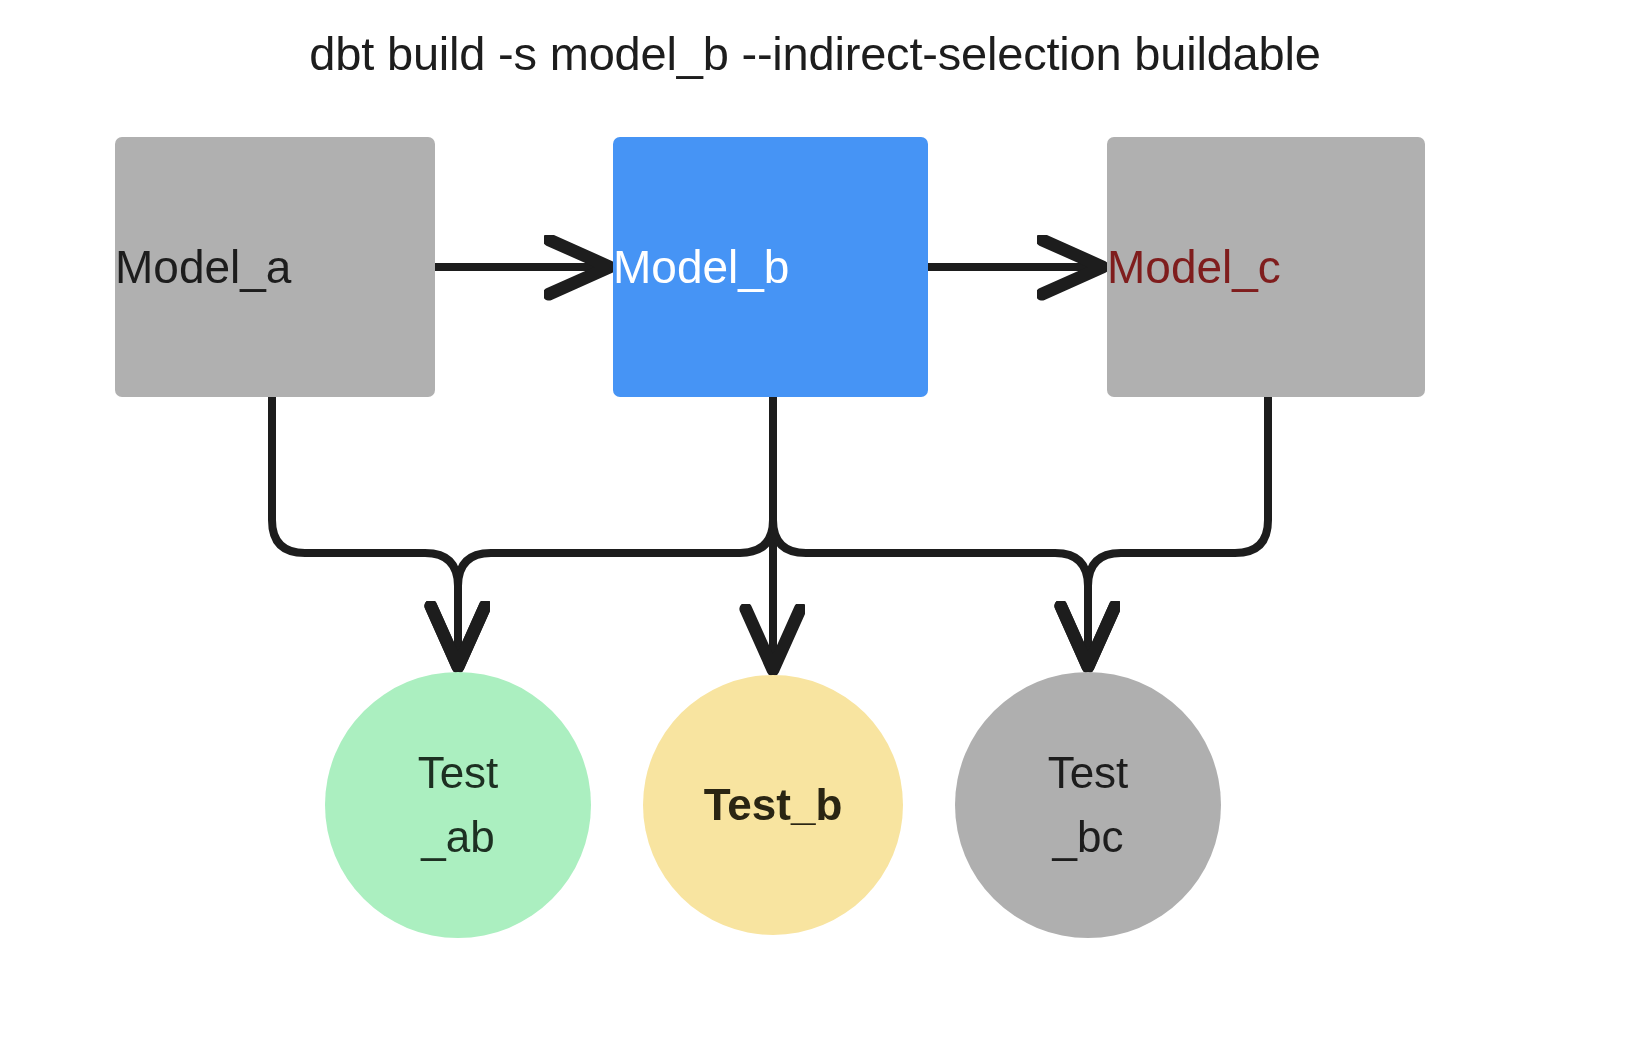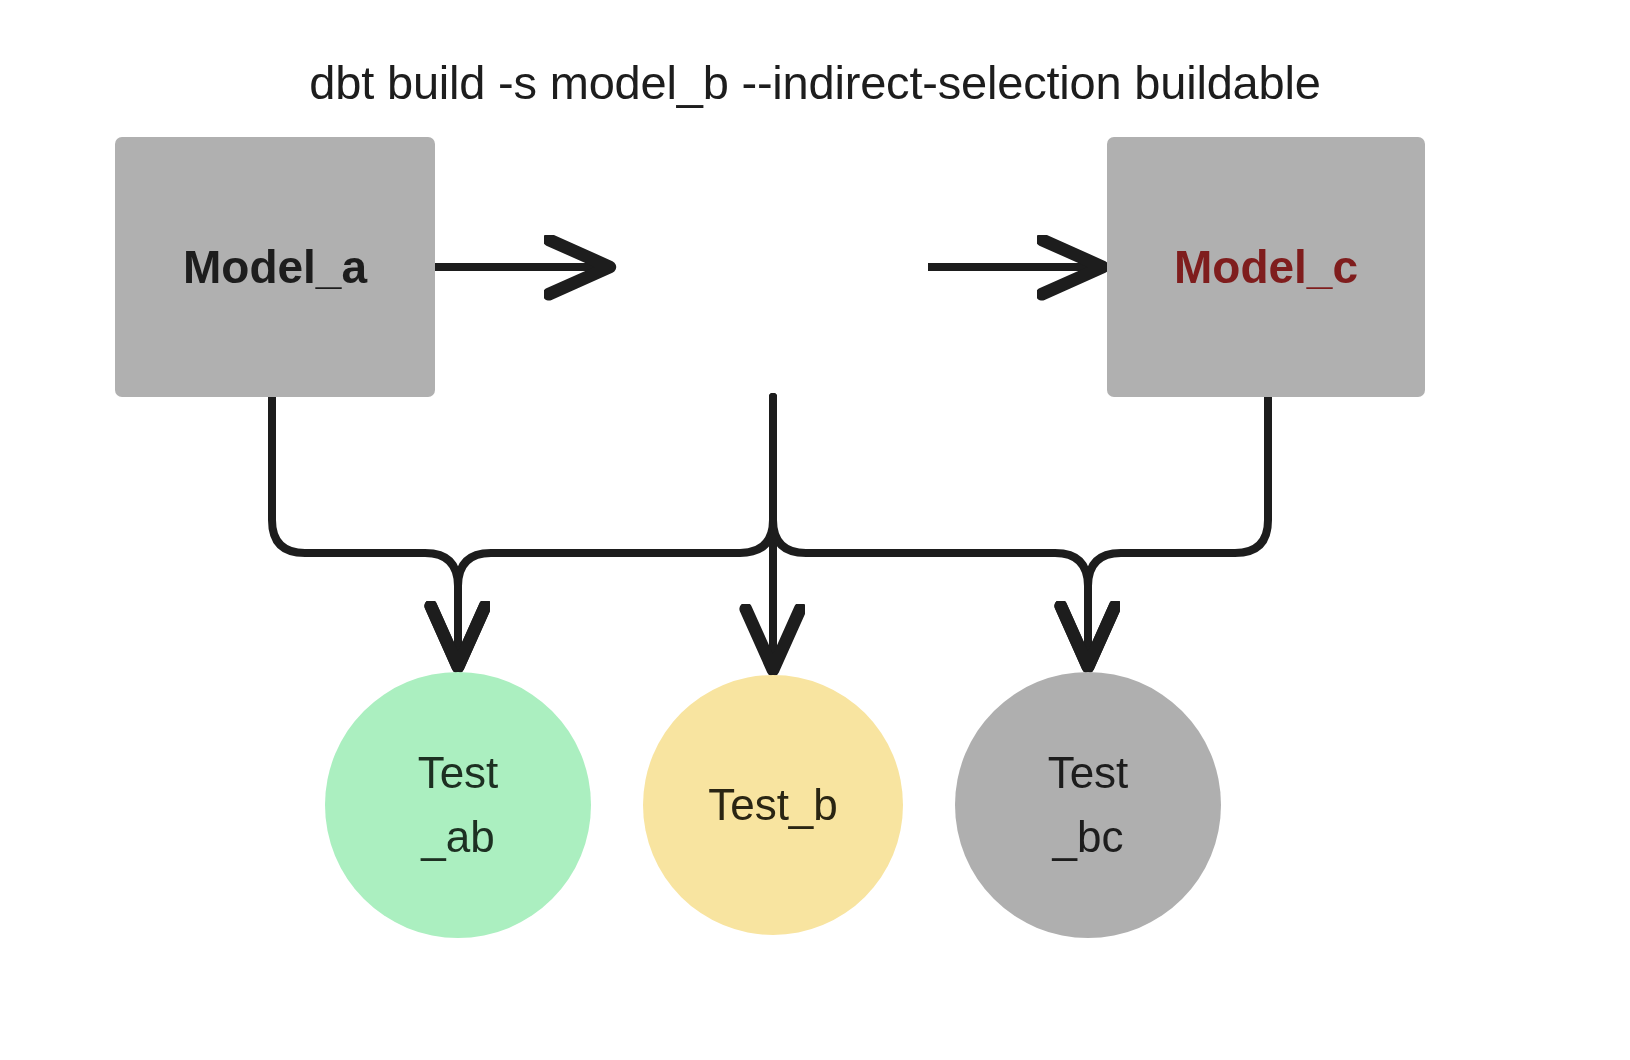"dbt build -s model_b" #title { margin-top: 29px -> none }
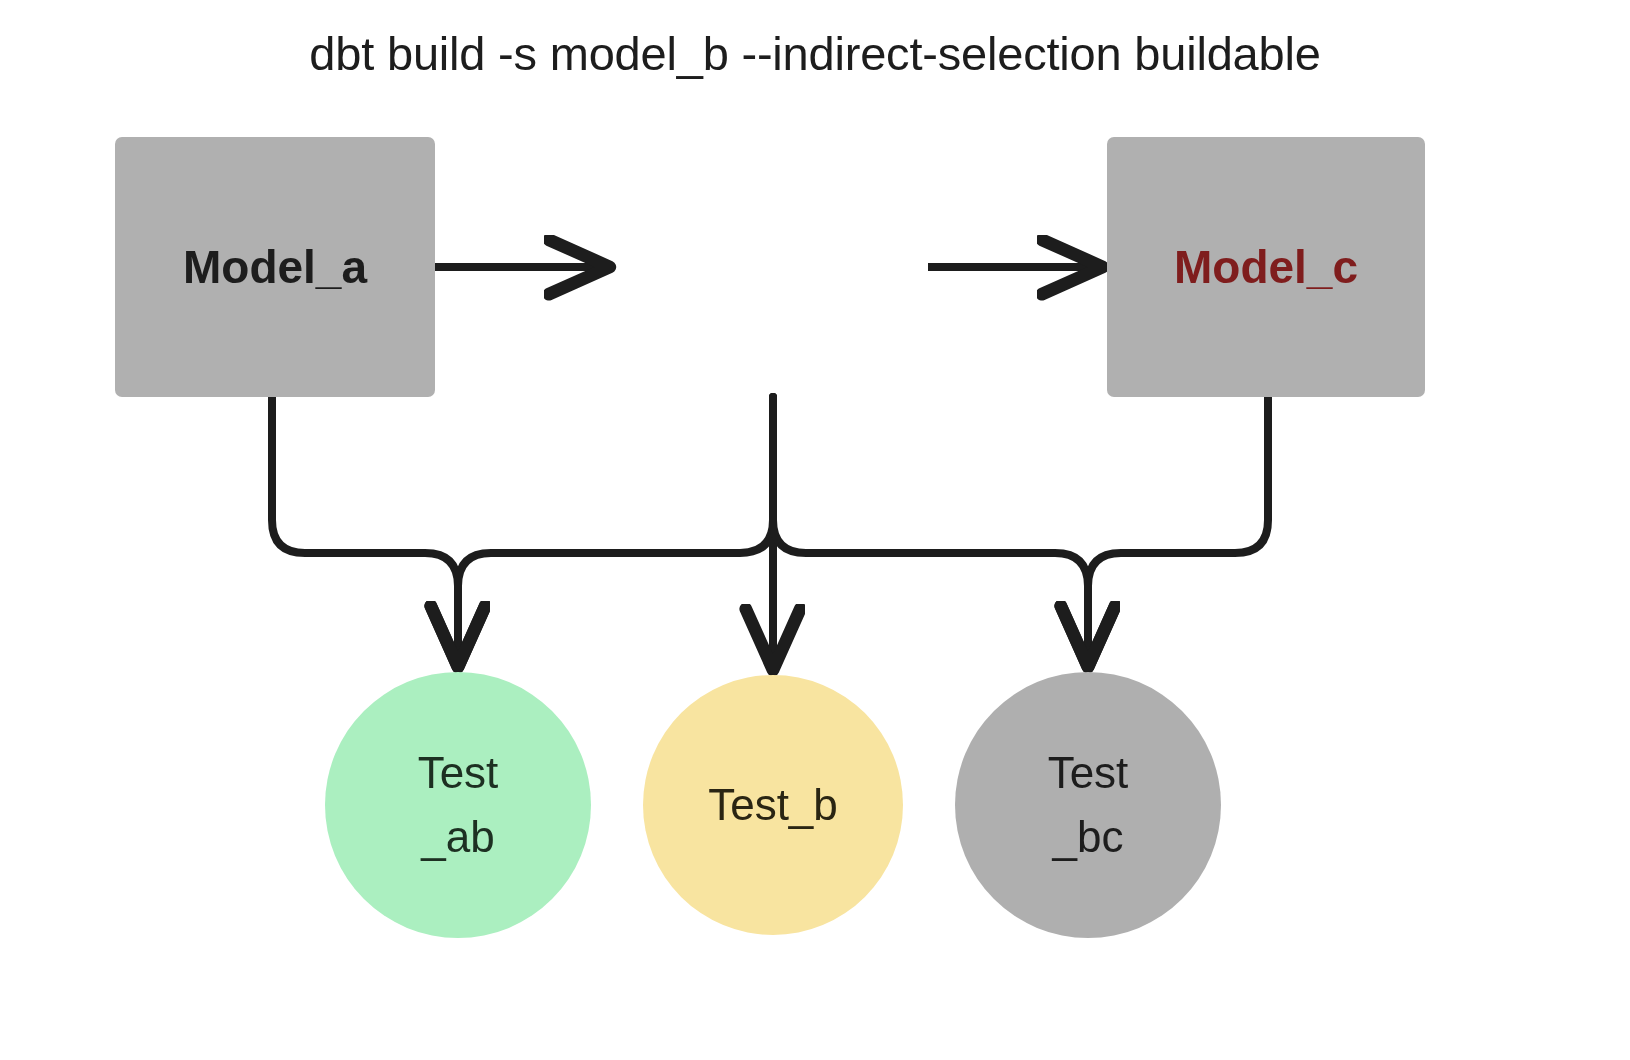"Model_a" .node-box { font-weight: bold -> none; justify-content: center -> none }
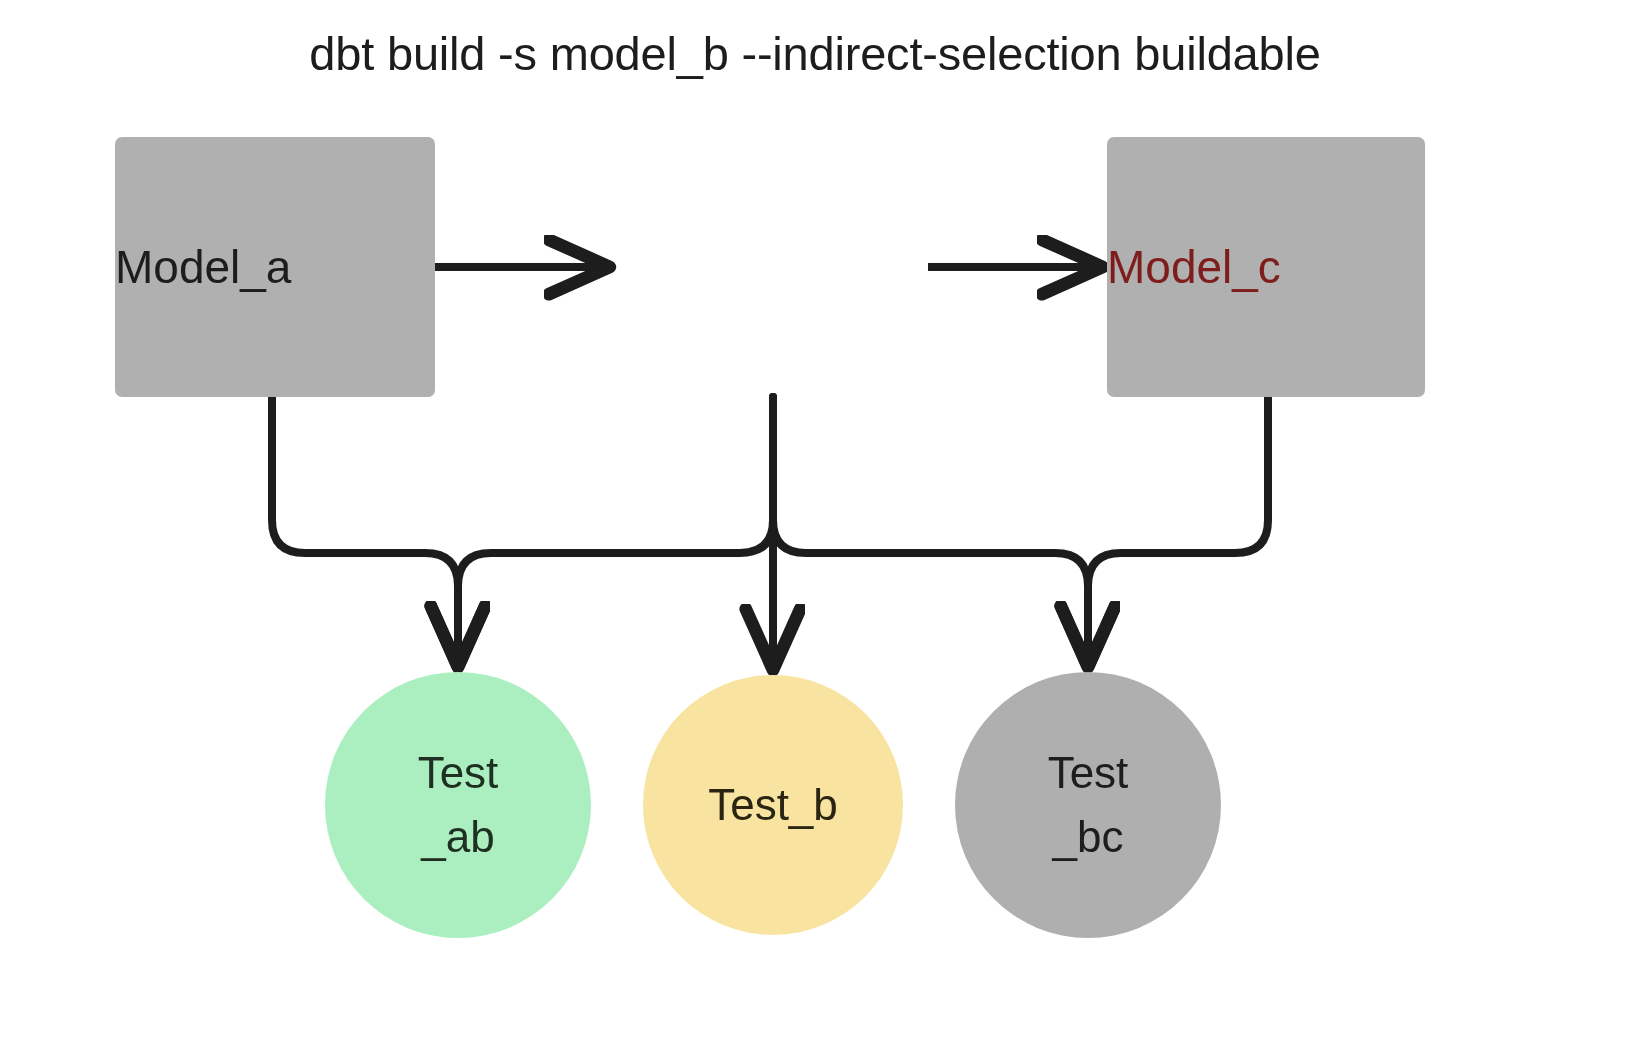"Model_b" div.node-box { html: none -> <div> <span>Model_b</span> </div> }
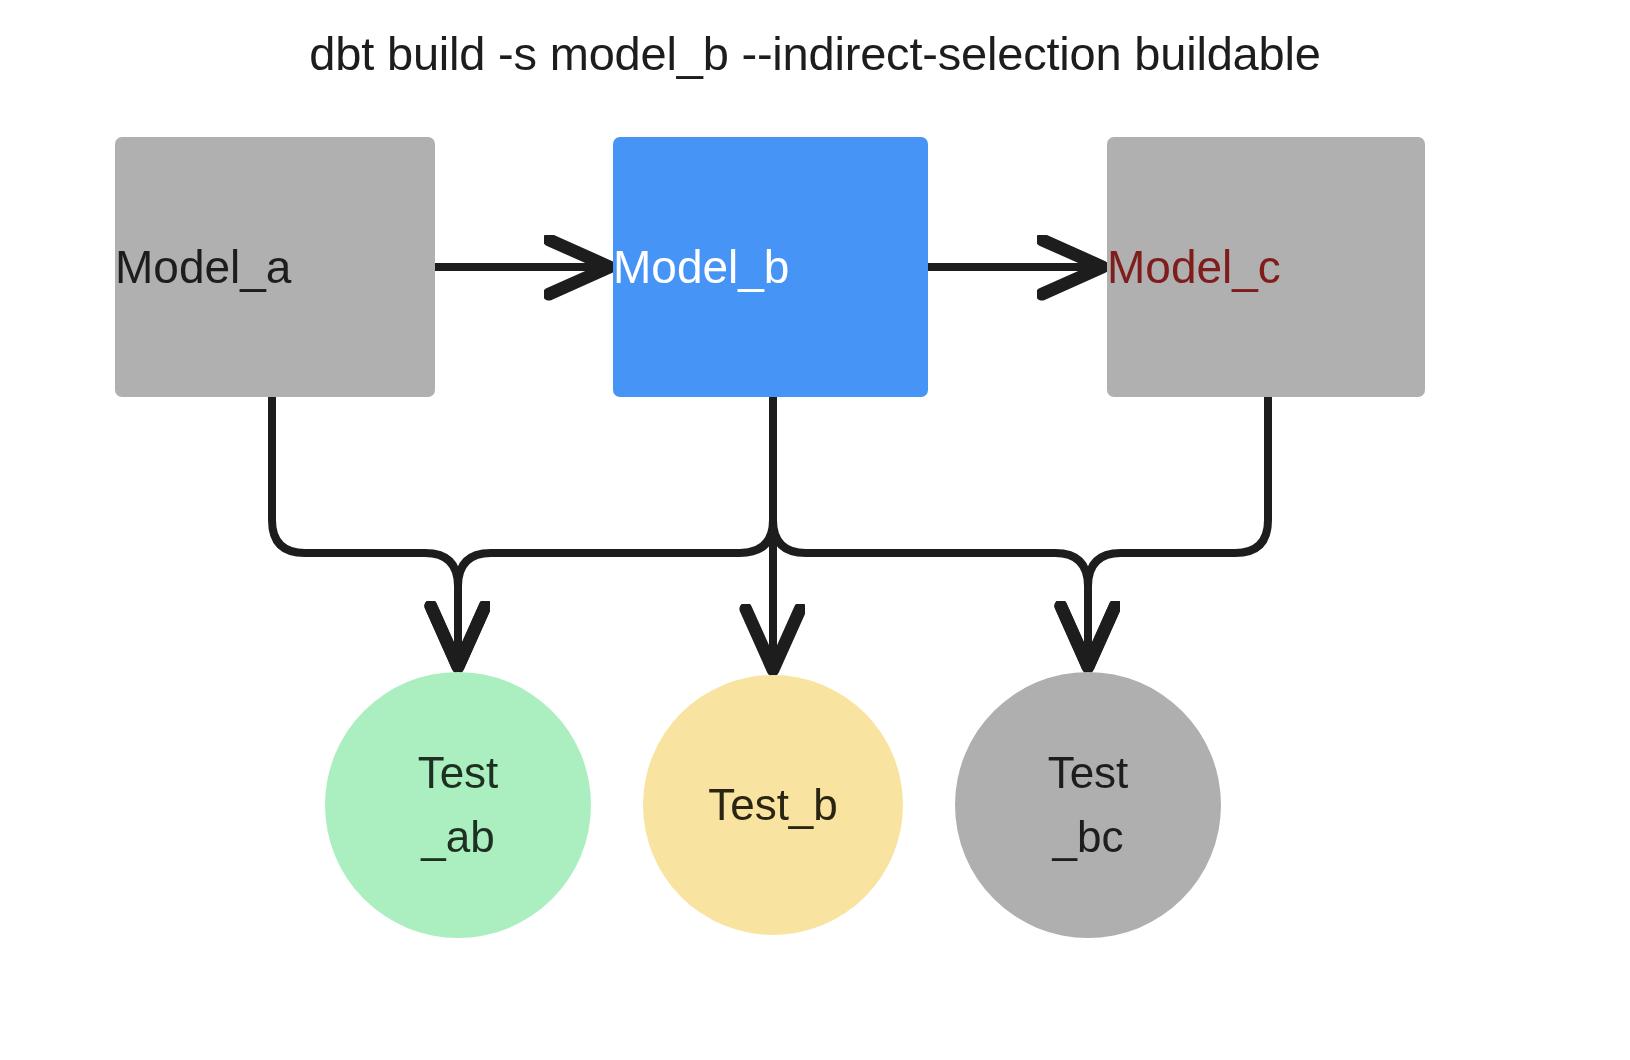"Test_b" div.node-circle { font-weight: none -> bold }
